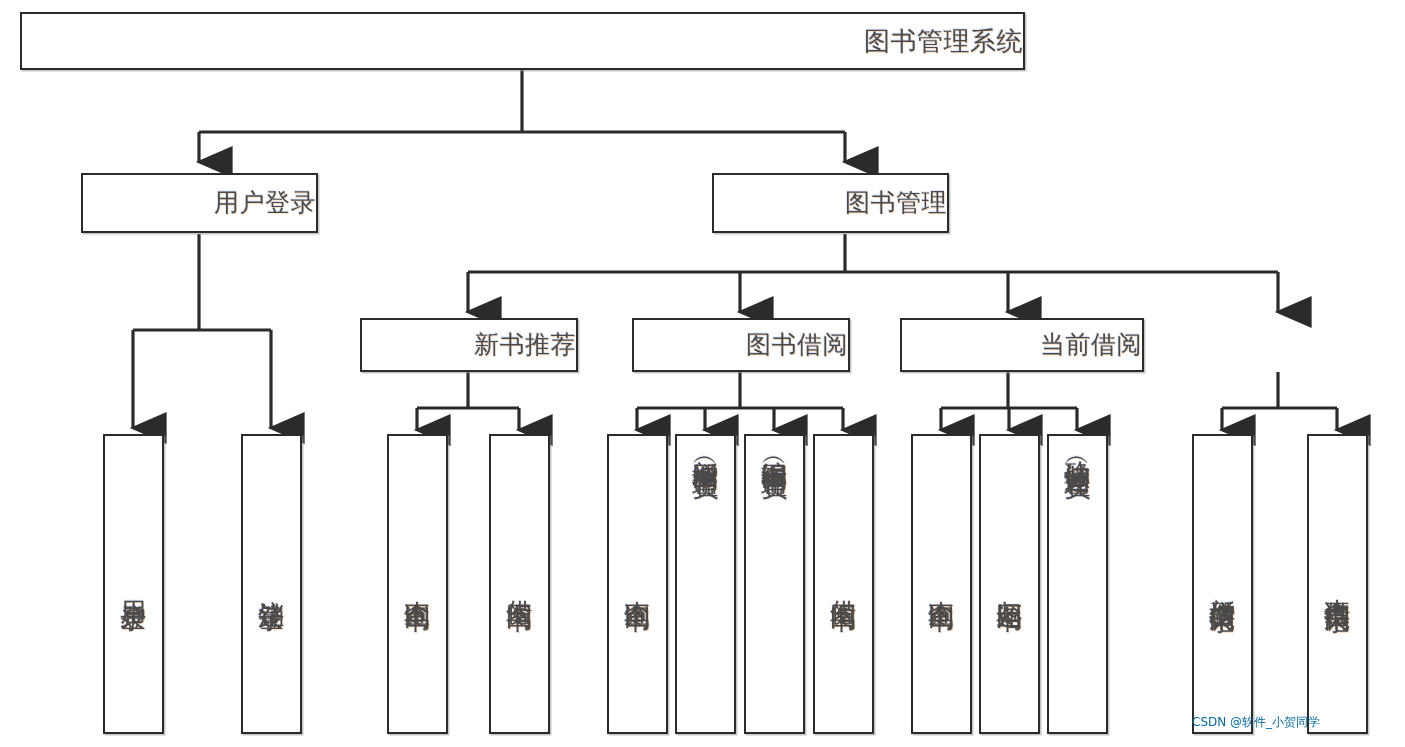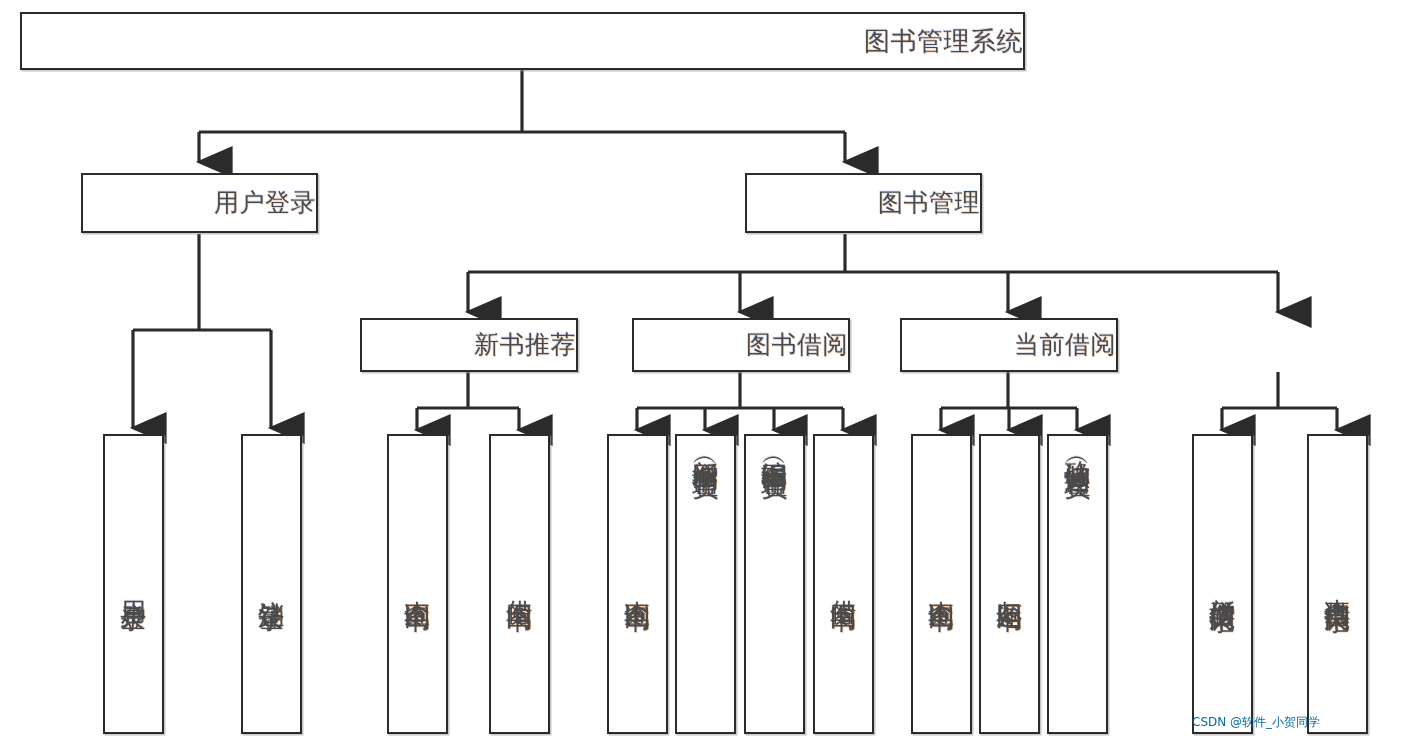"图书管理" div.node { margin-left: 33px -> none }
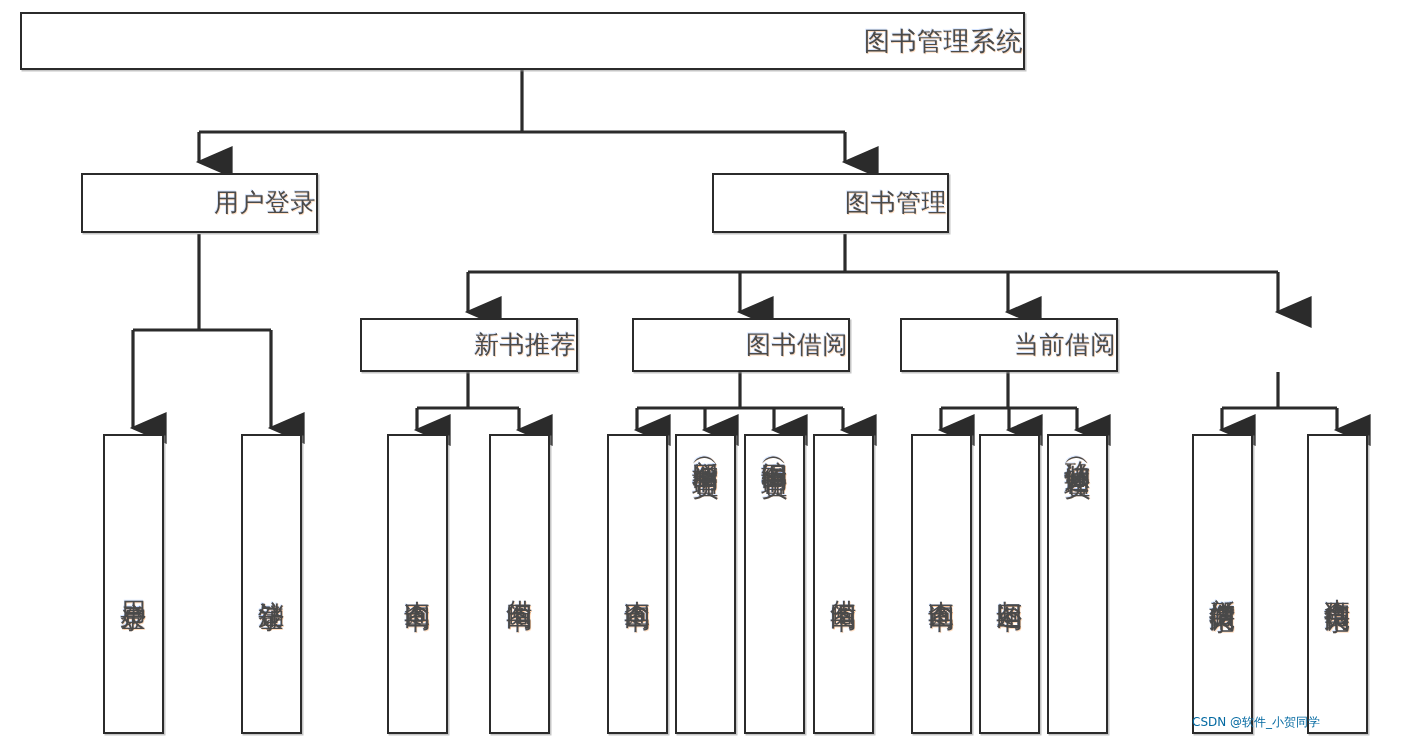"当前借阅" div.node { width: 218px -> 244px }
